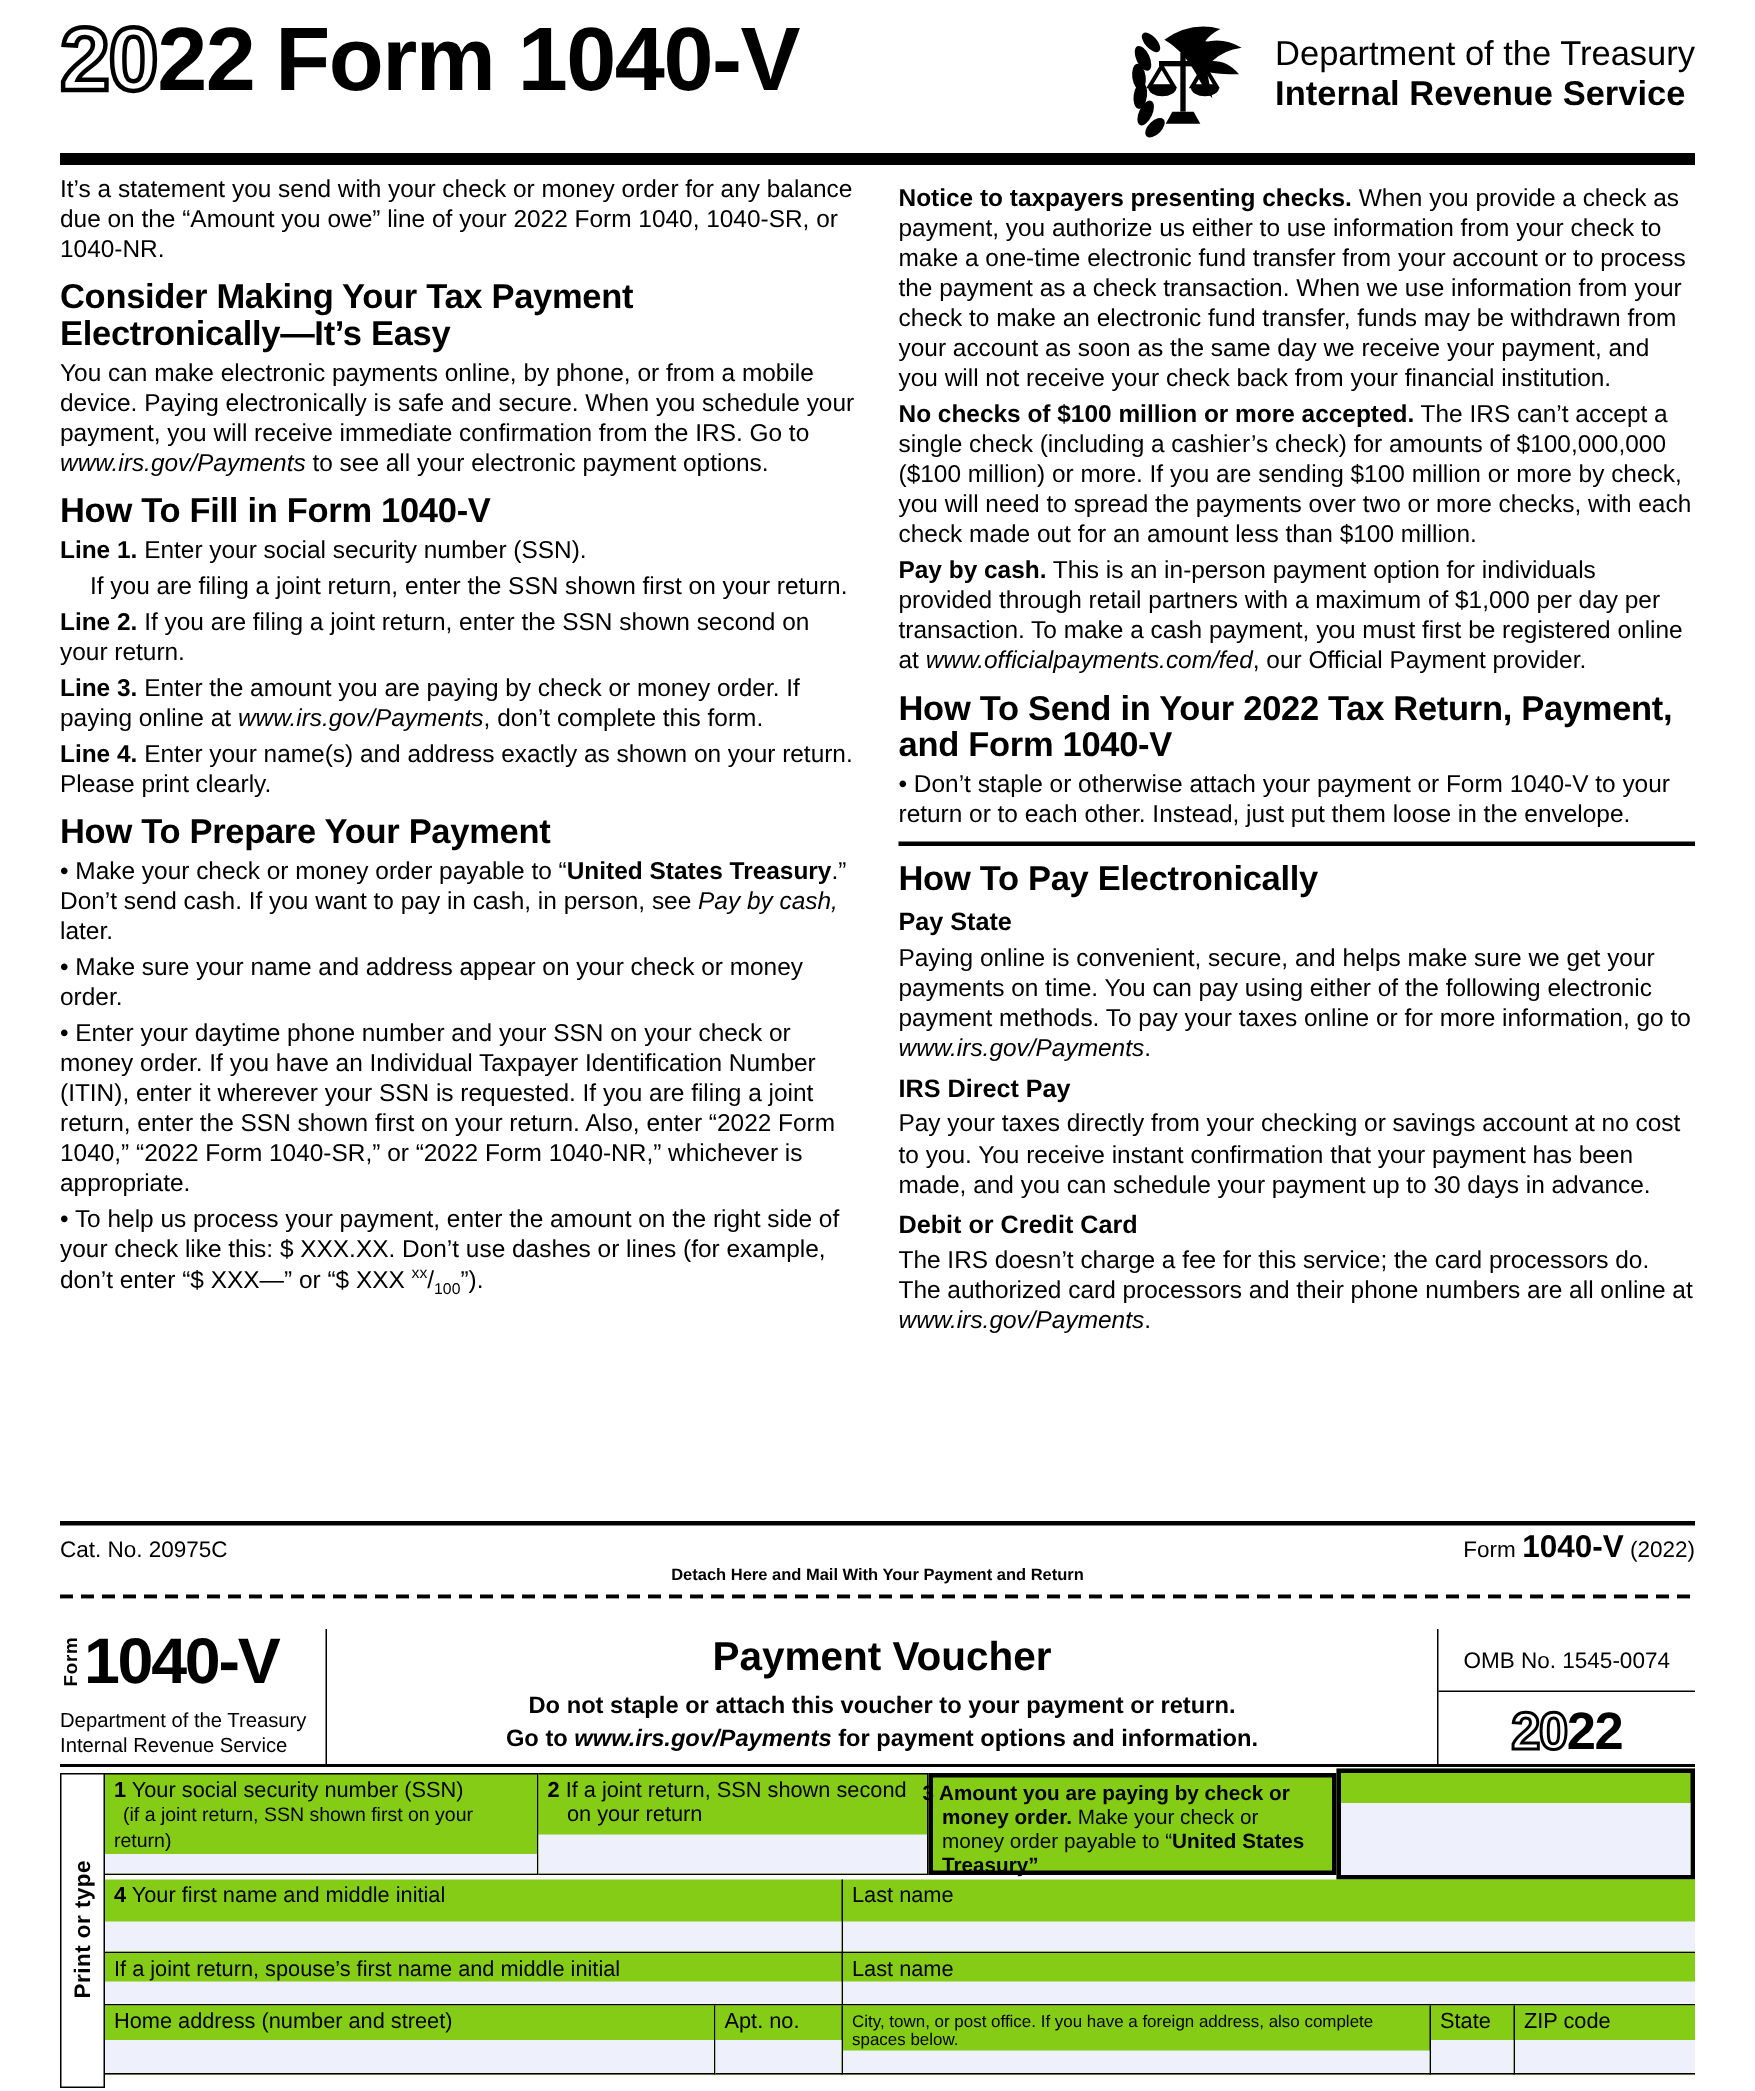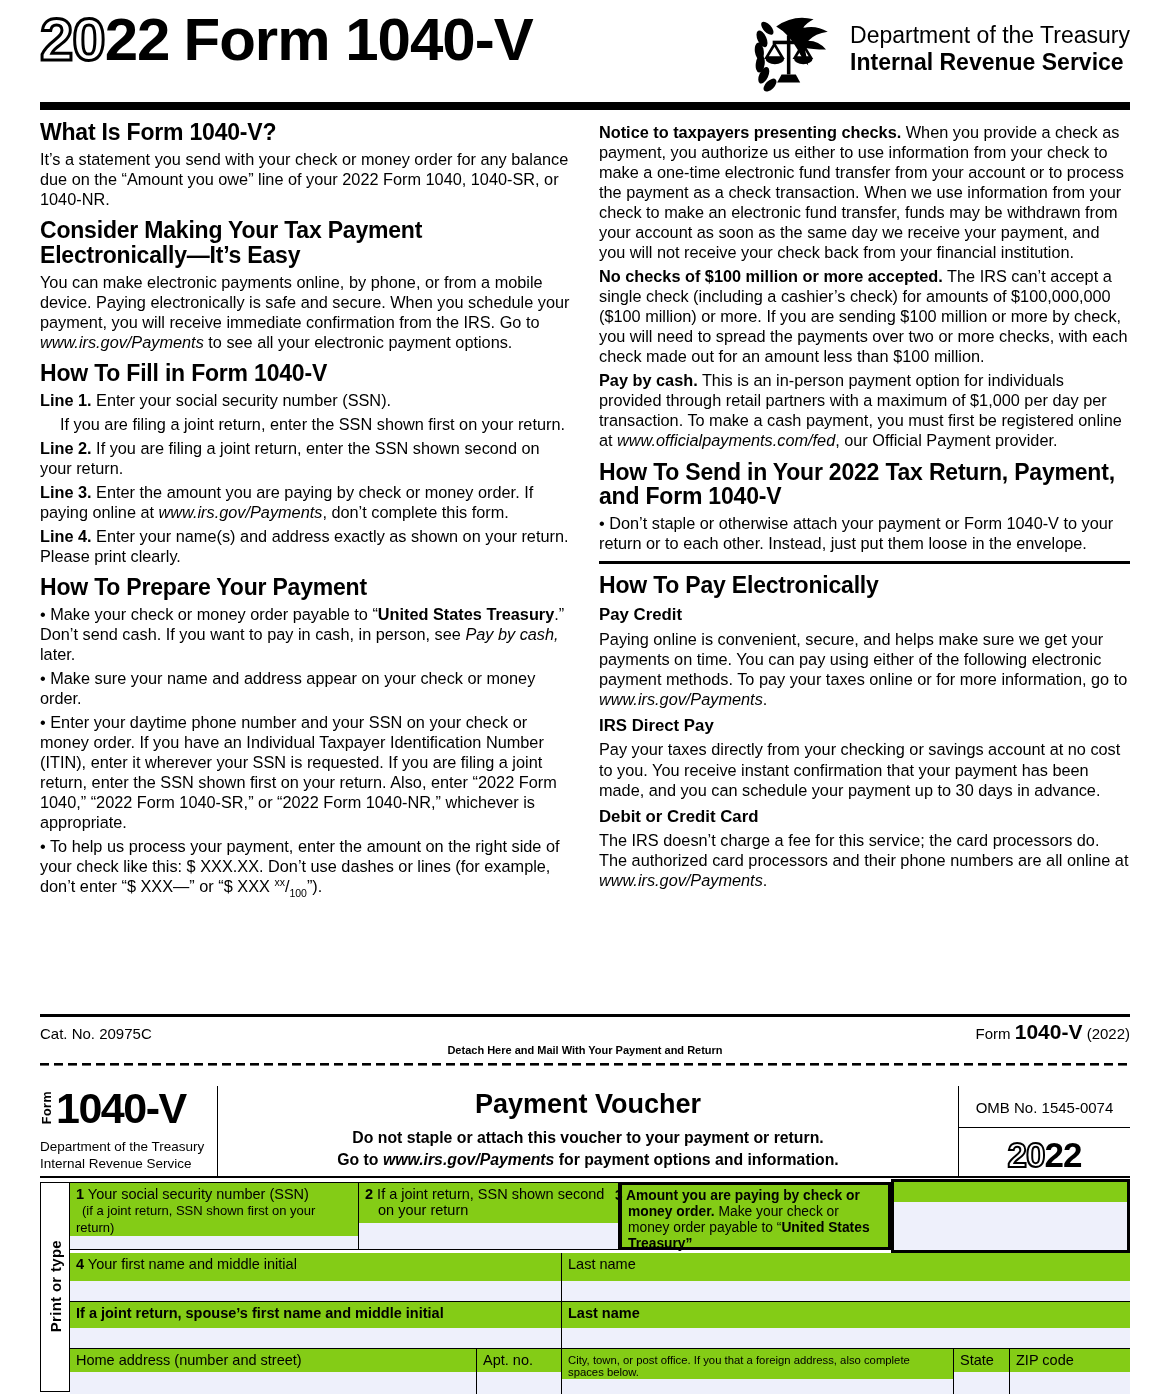"What Is Form 1040-V?" div.h2 { html: <div>What Is Form 1040-V?</div> -> none }
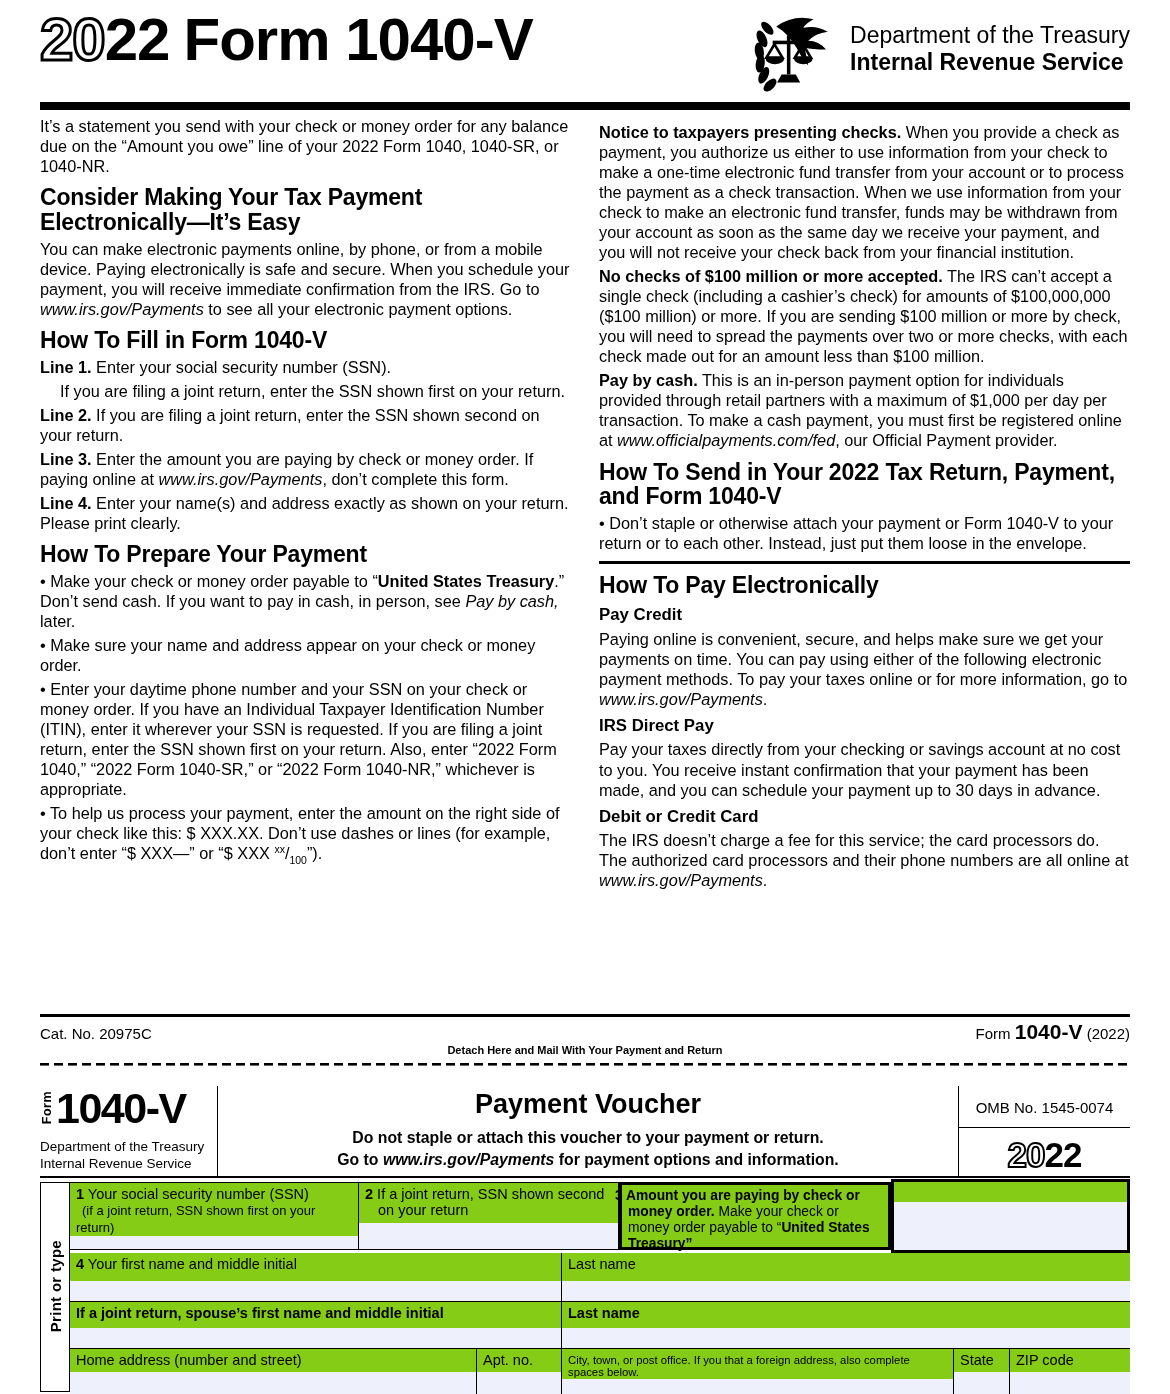"Pay Credit" div.sh { text: Credit -> State }
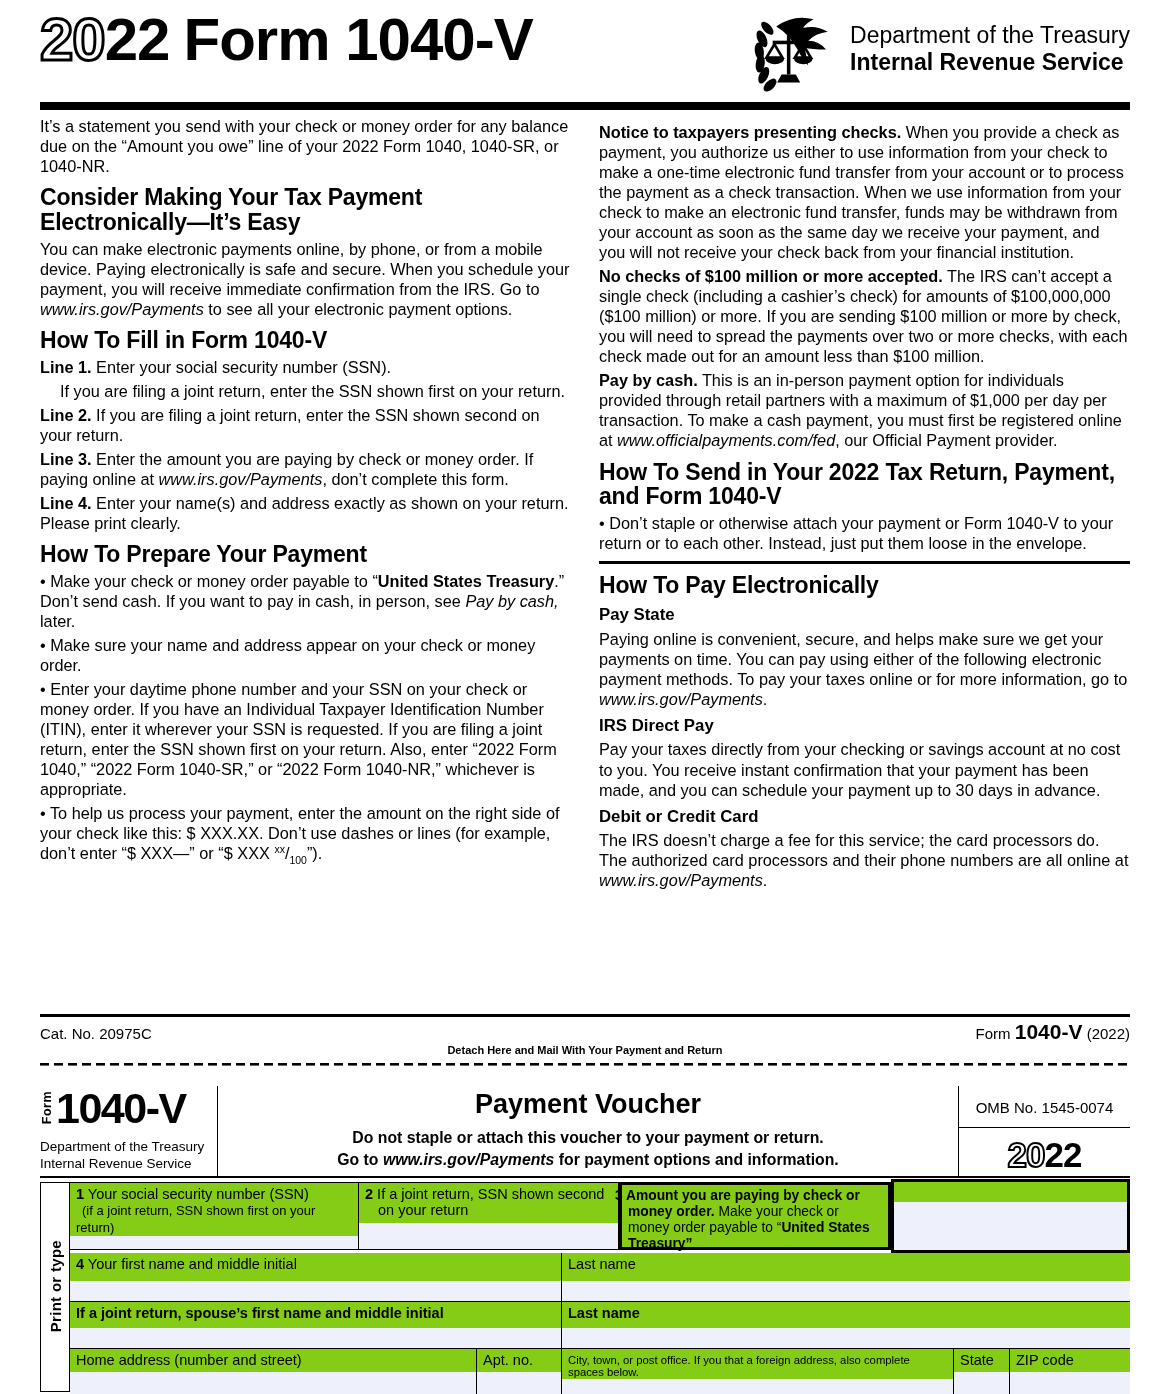"If a joint return, spouse’s" .row3 .cell { font-weight: bold -> none; height: 47px -> 35px }
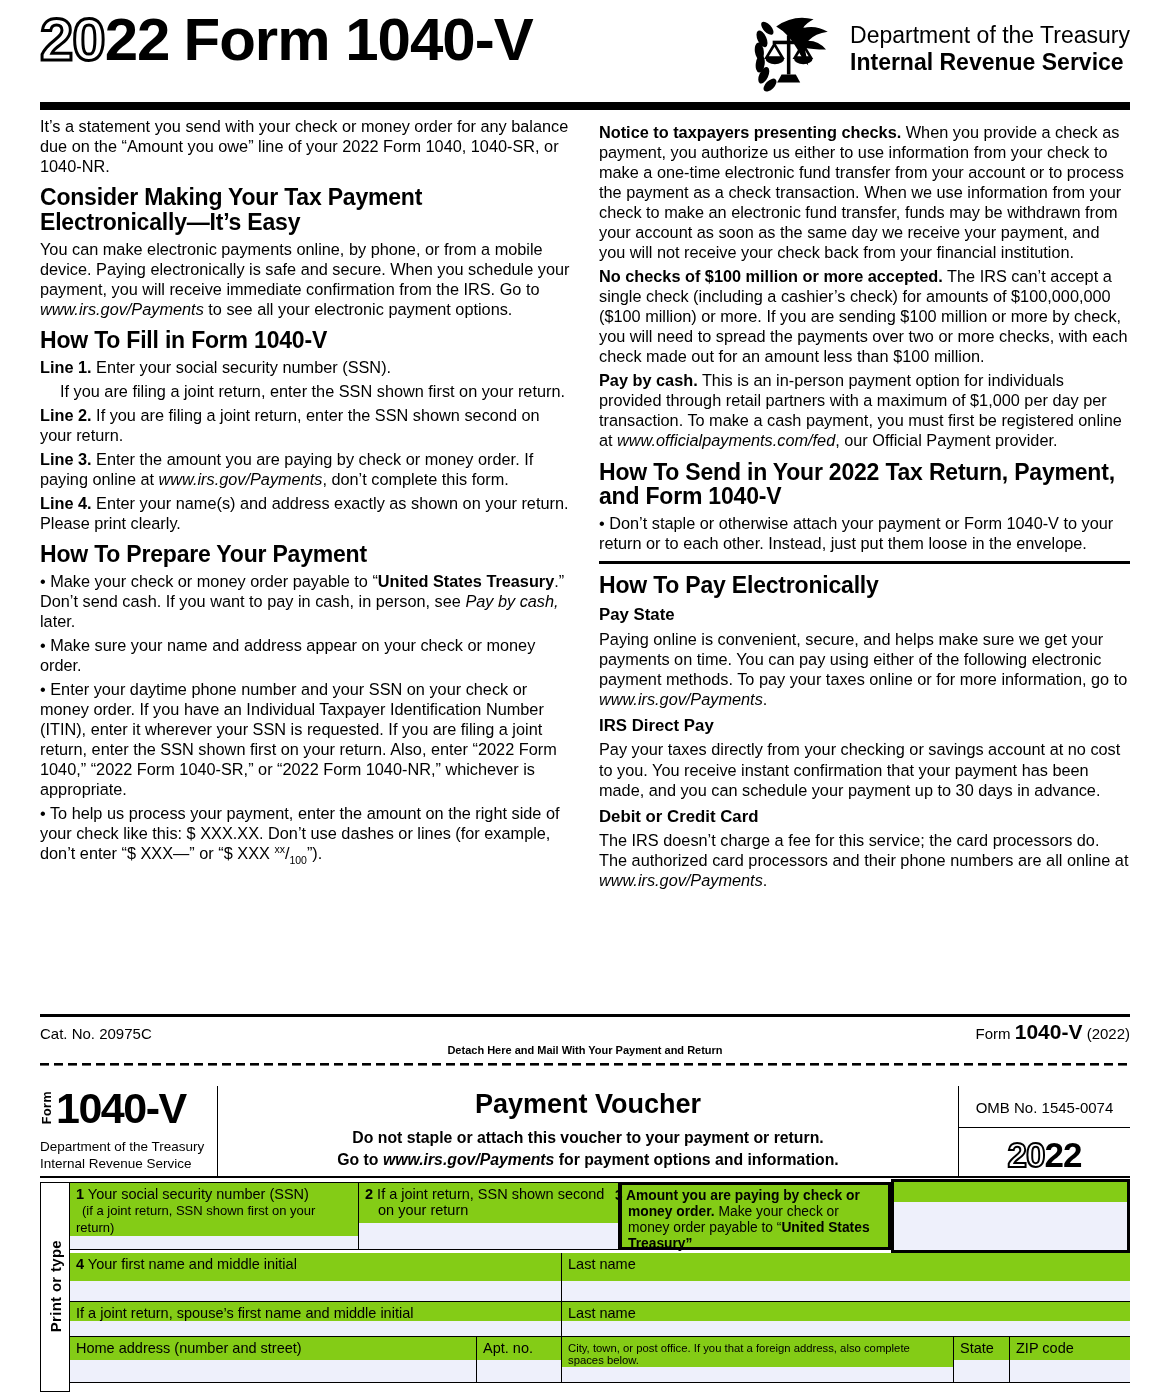"City, town, or post office." div.cell-label { text: that -> have }
